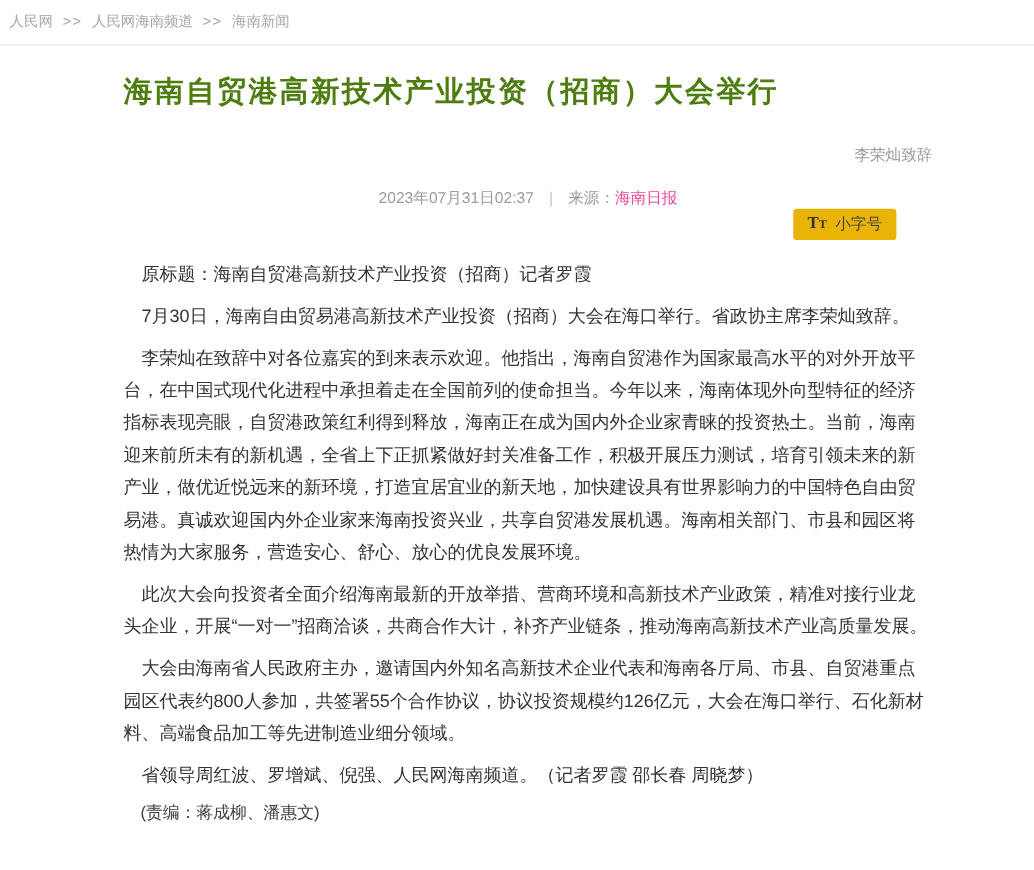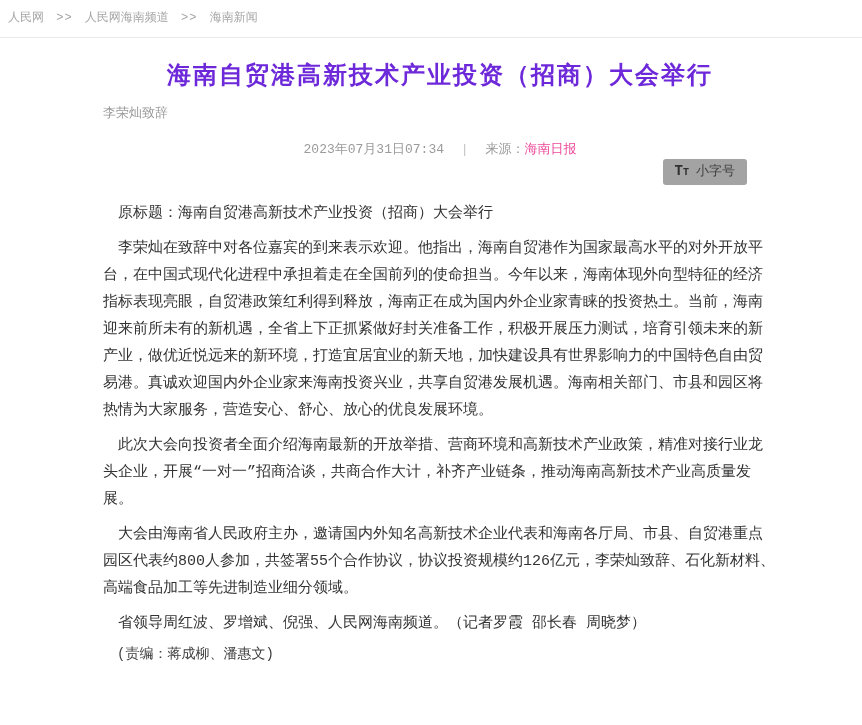"人民网 >> 人民网海南频道 >> 海南新闻" * { font-family: Liberation Mono, monospace -> none }
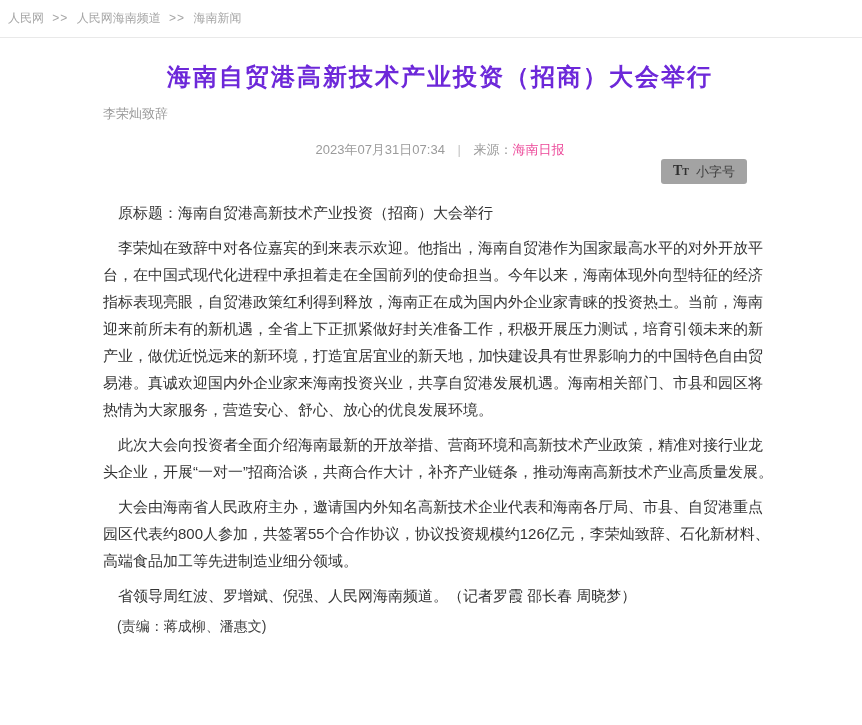"海南自贸港高新技术产业投资（招商）大会举行" .article-title { color: #6d28d9 -> #4d7c0f; text-align: center -> left }
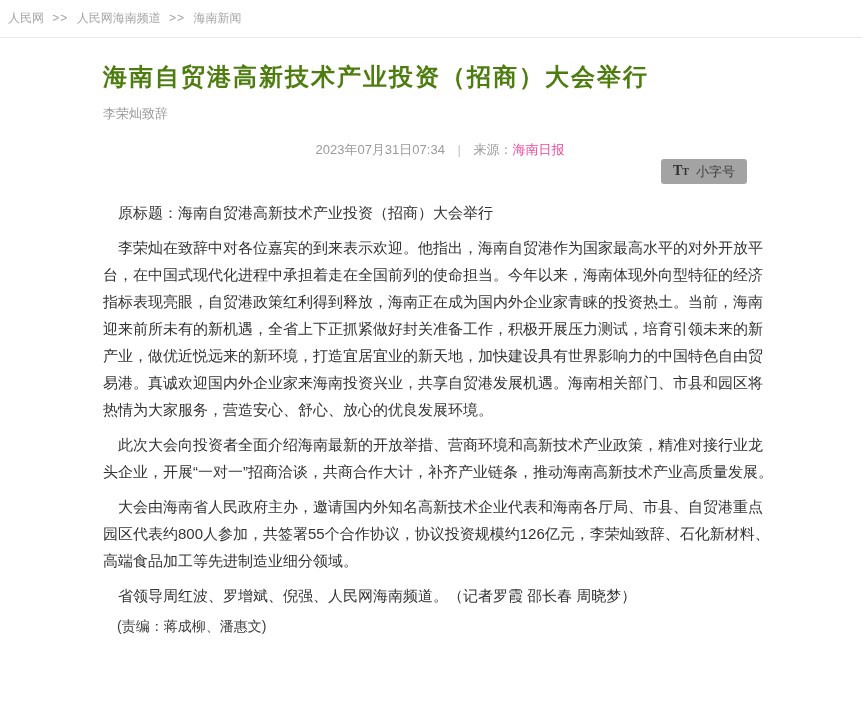"李荣灿致辞" .article-subtitle { margin-top: 13px -> 28px; text-align: left -> right }
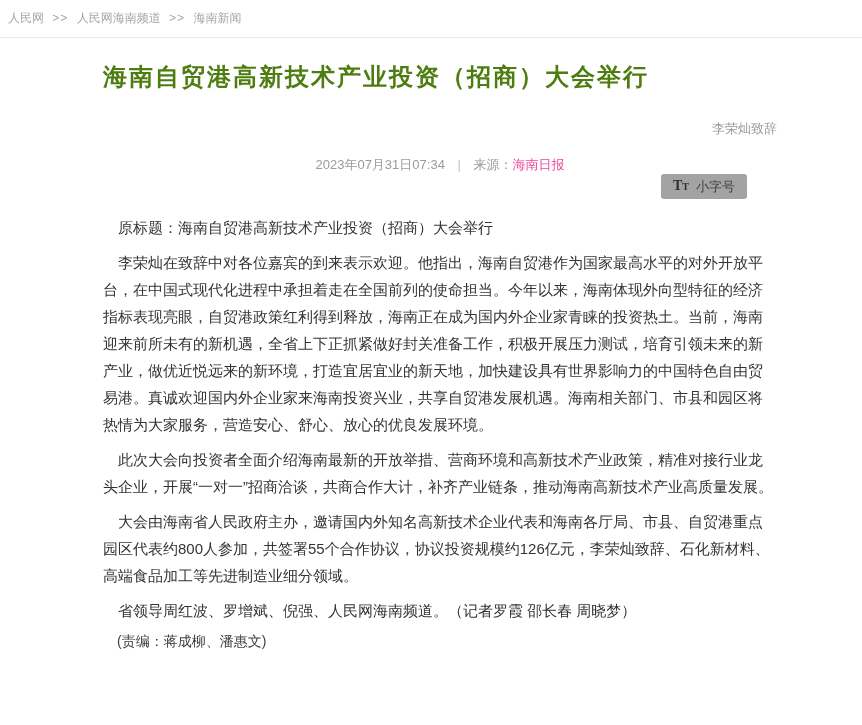"2023年07月31日07:34" span { text: 07:34 -> 02:37 }
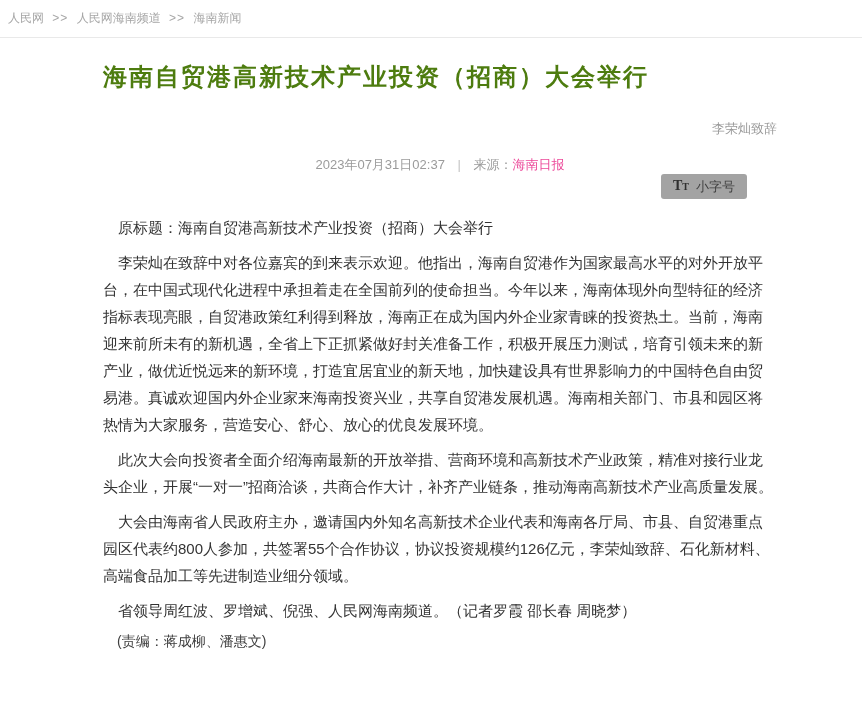"TT" .font-size-pill { background: #a3a3a3 -> #eab308 }
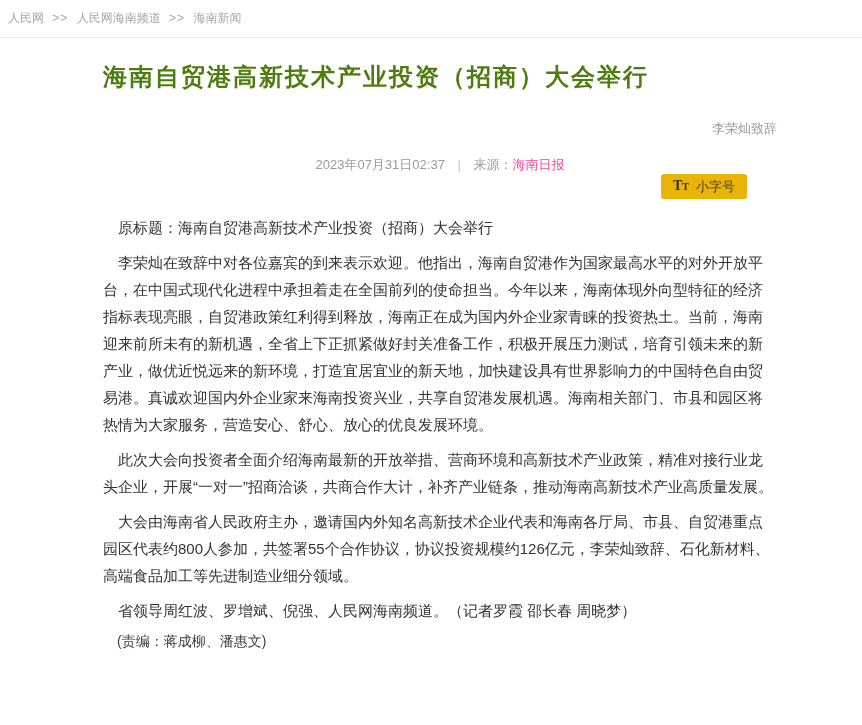"原标题：海南自贸港高新技术产业投资（招商）大会举行" p { text: 大会举行 -> 记者罗霞 }
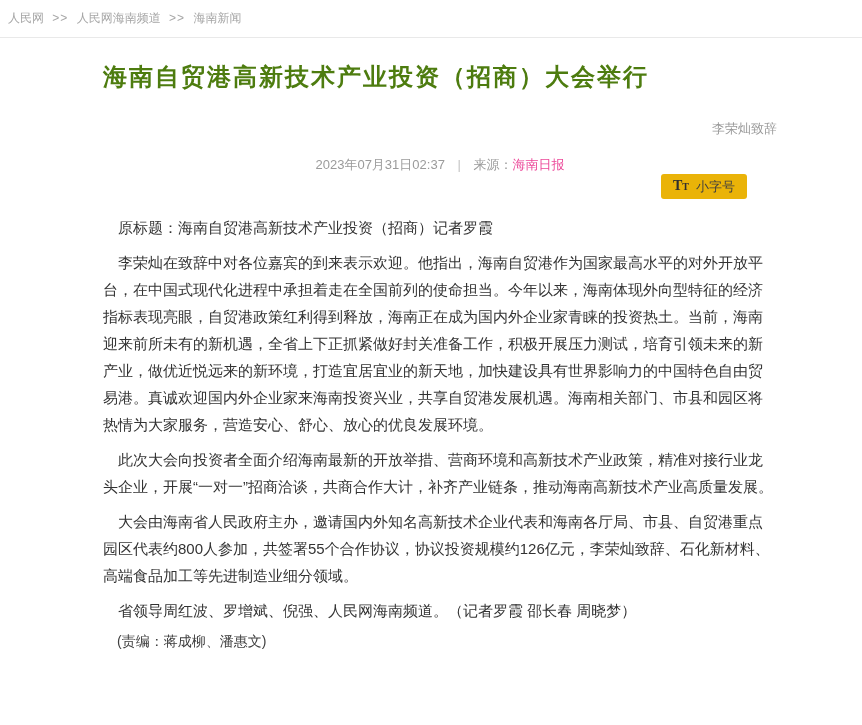"7月30日，海南自由贸易港高新技术产业投资（招商）大会在海口举行。省政协主席李荣" p { html: none -> <p>7月30日，海南自由贸易港高新技术产业投资（招商）大会在海口举行。省政协主席李荣灿致辞。</p> }
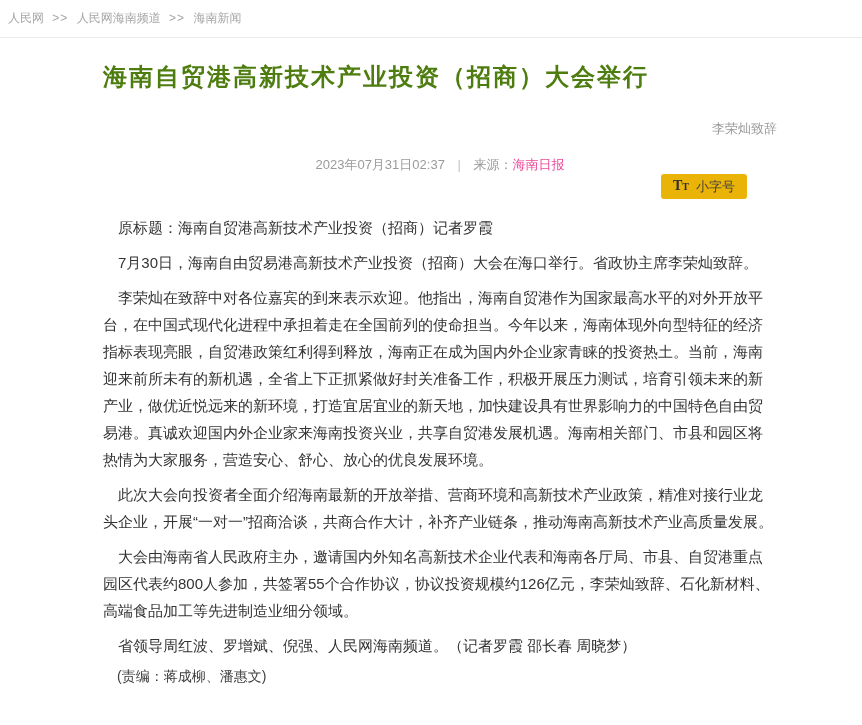"大会由海南省人民政府主办，邀请国内外知名高新技术企业代表和海南各厅局、市县、自贸" p { text: 李荣灿致辞 -> 大会在海口举行 }
